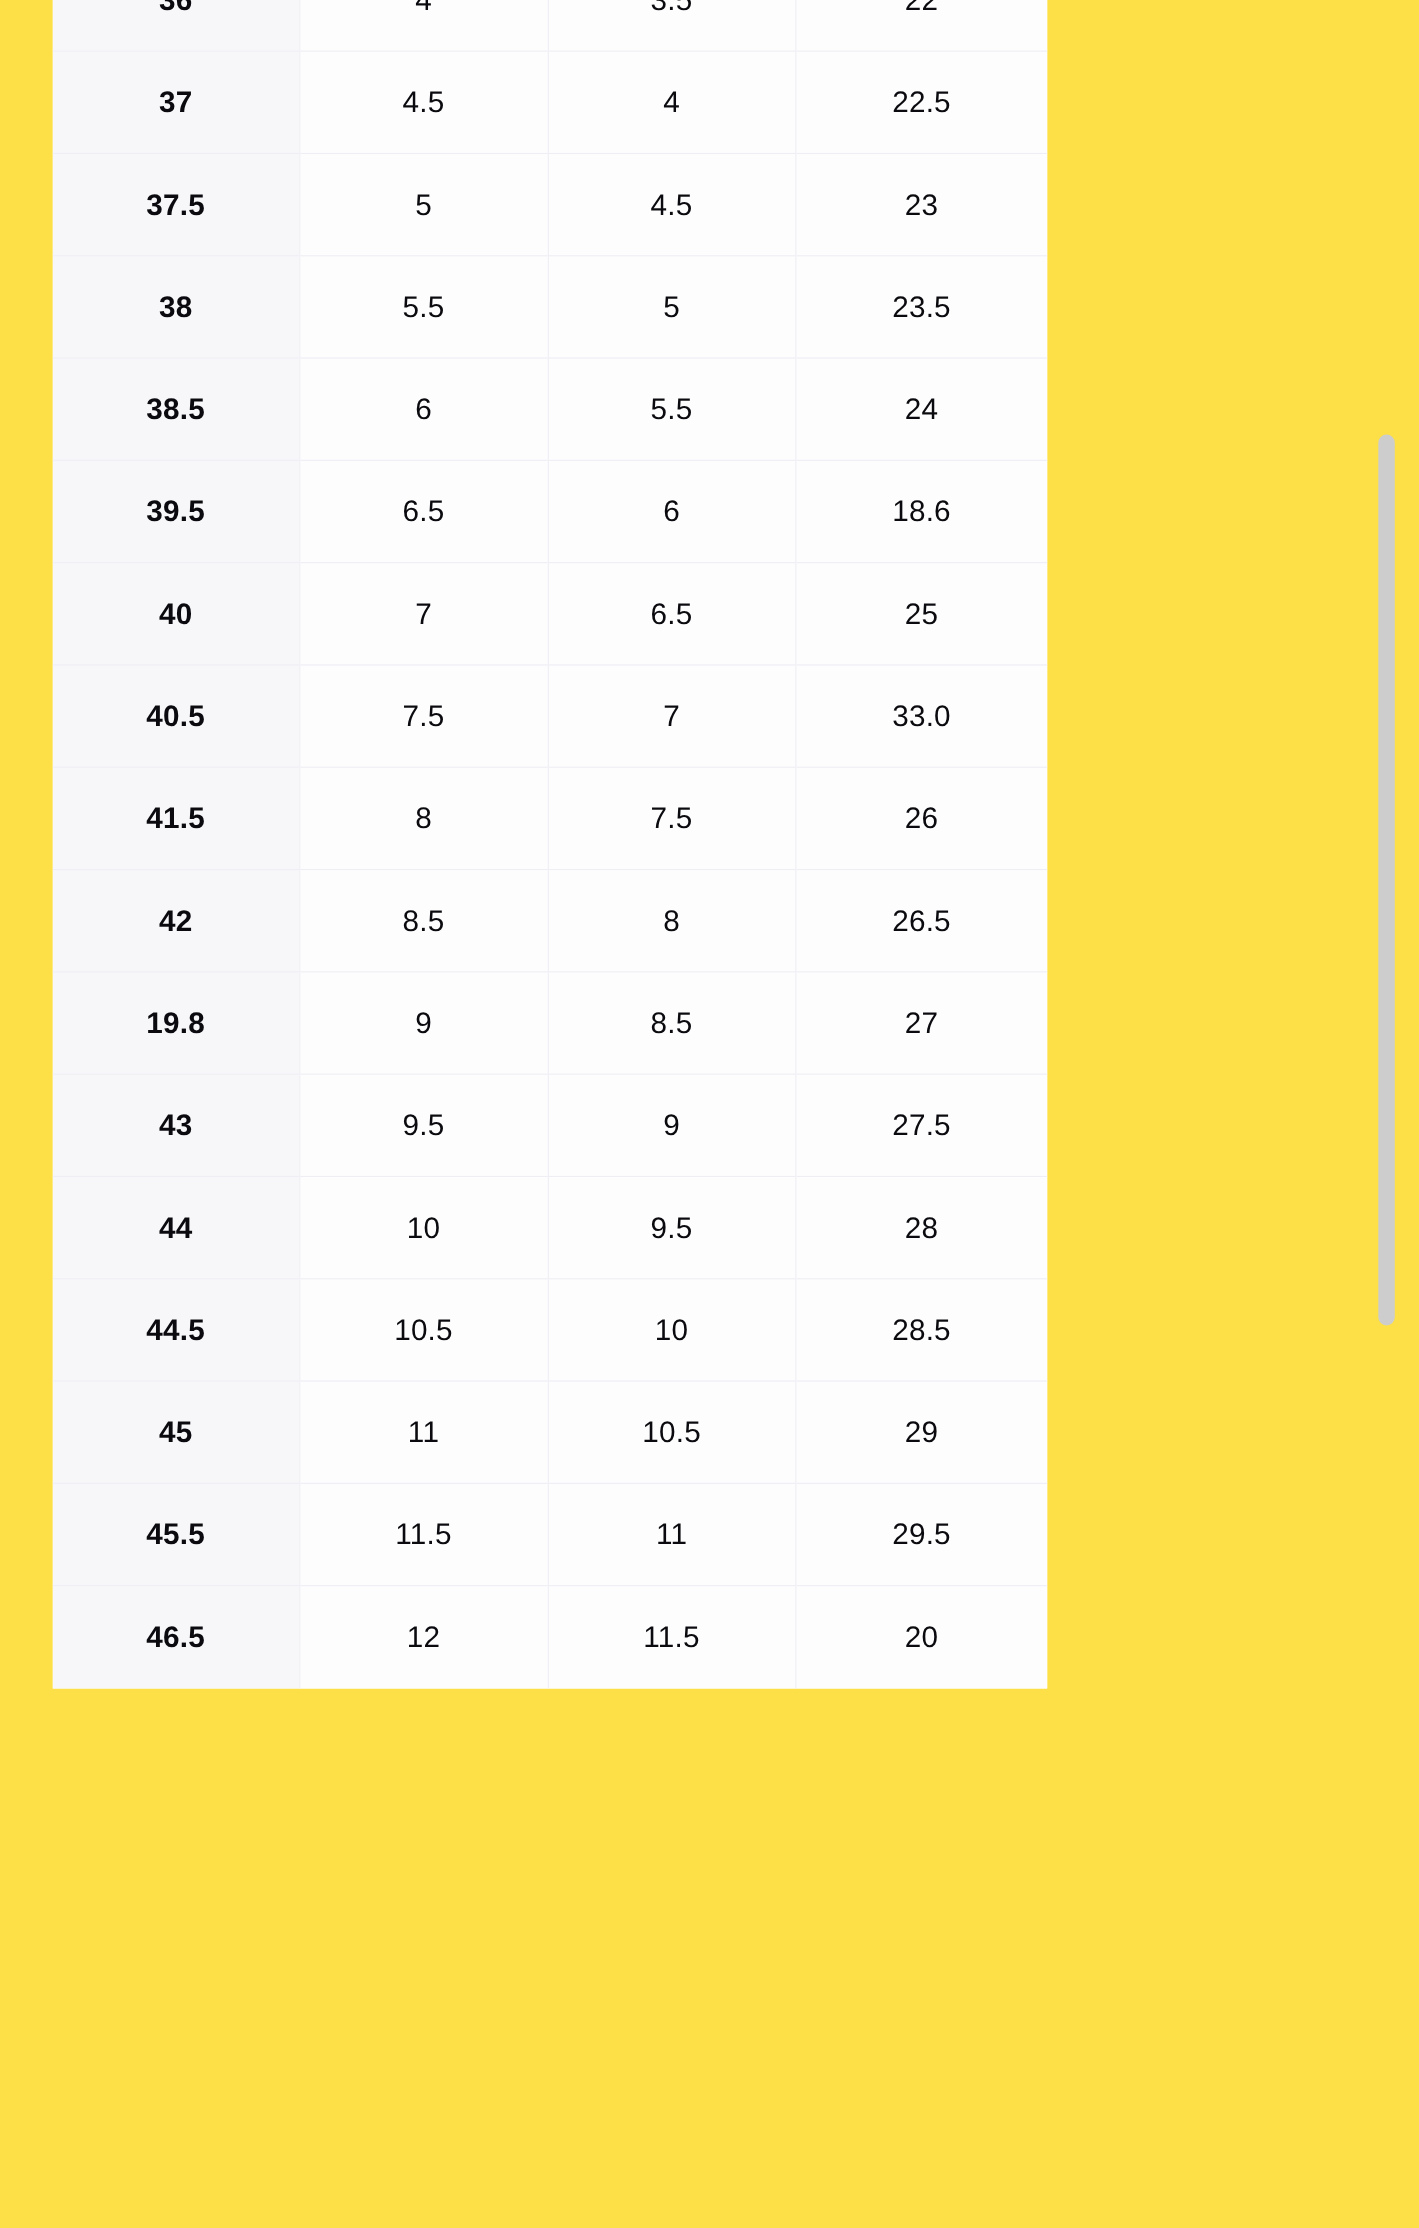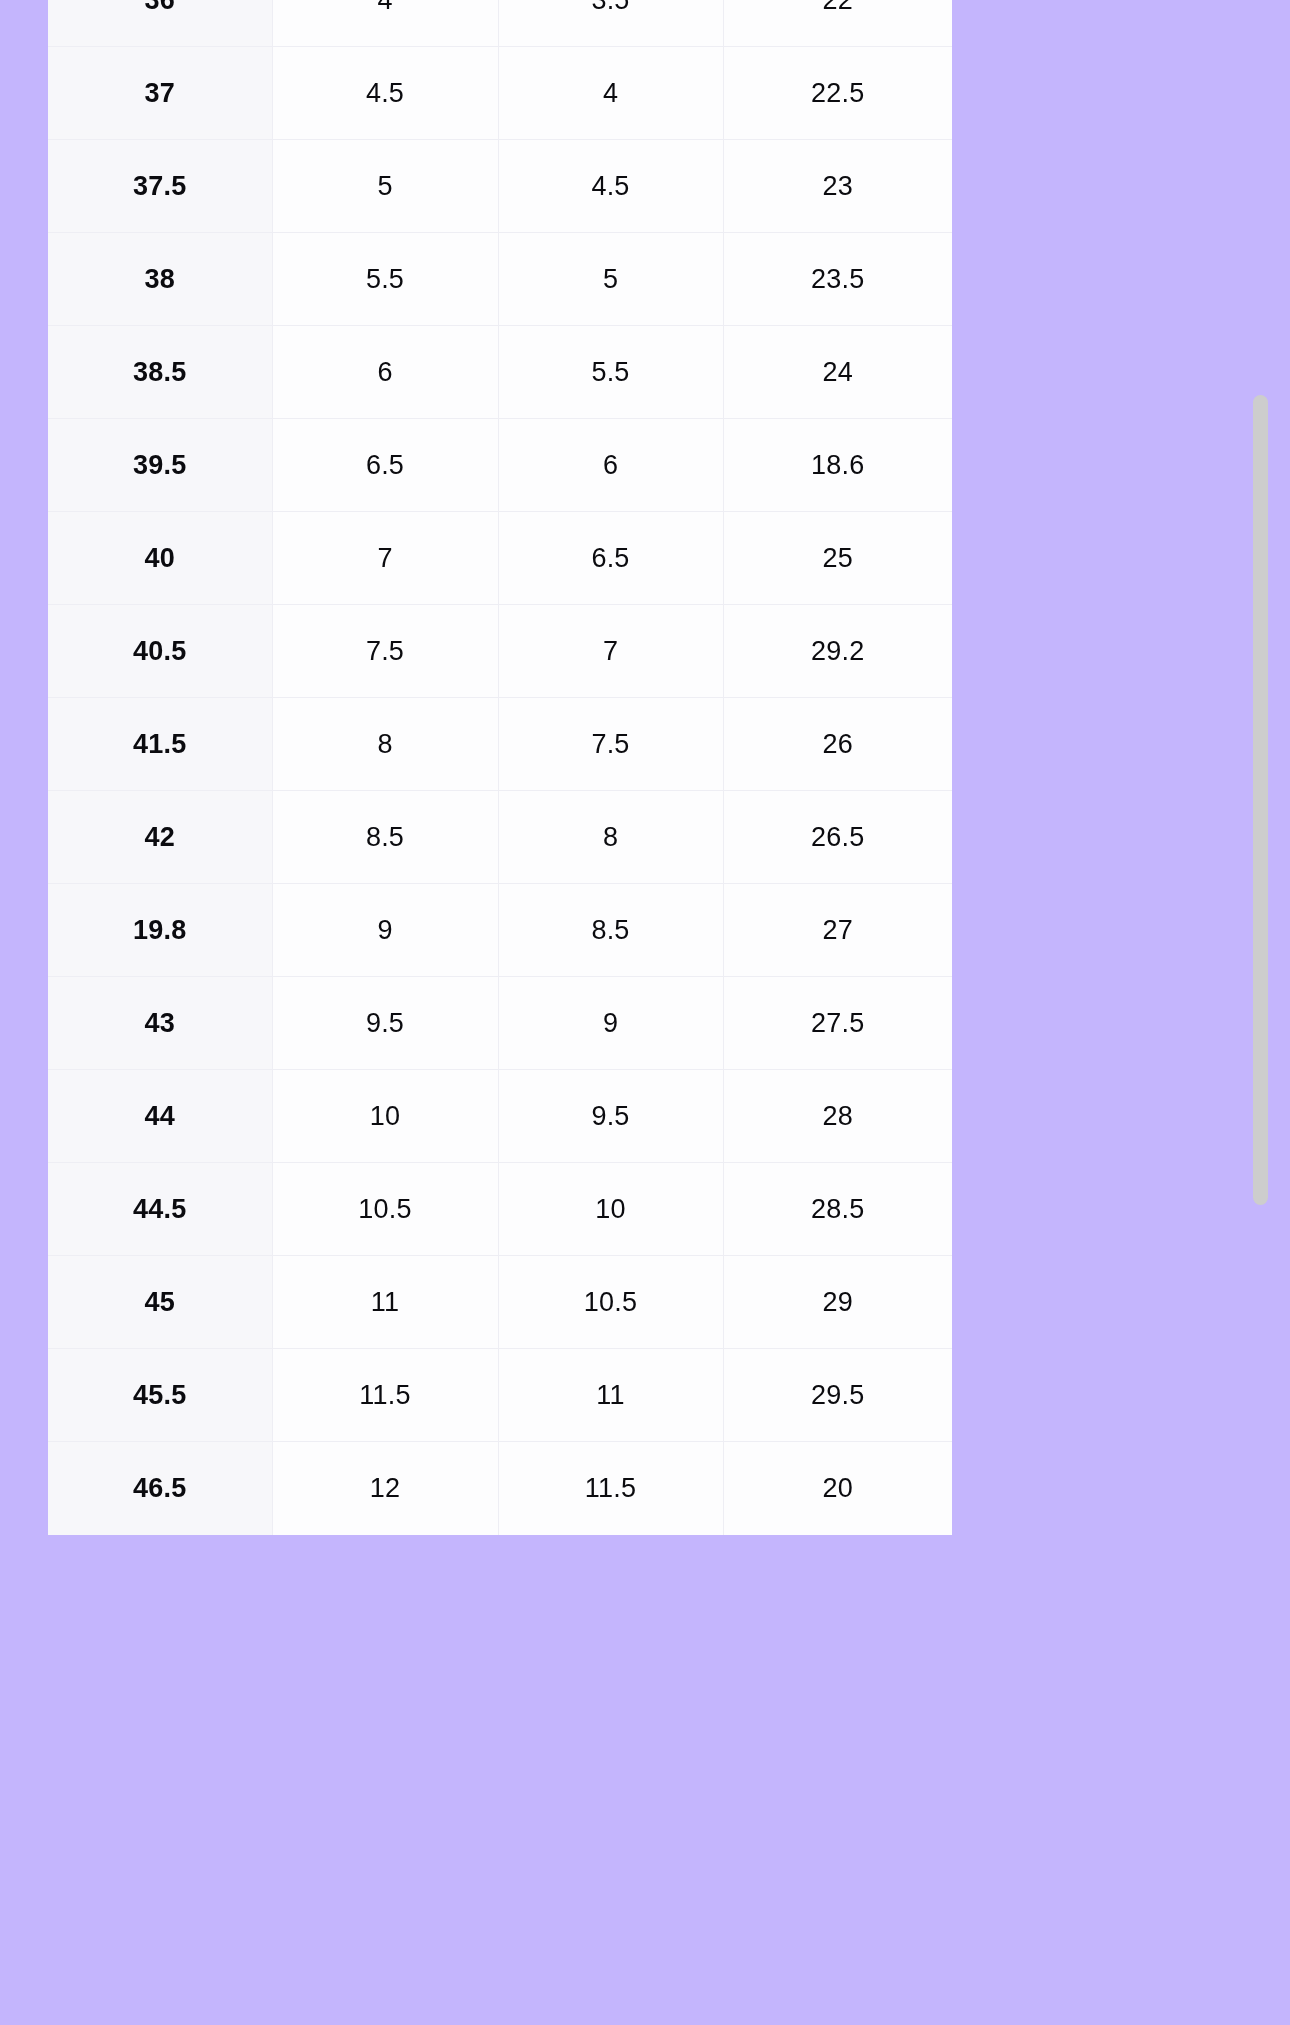"37" #page { background: #c4b5fd -> #fde047 }
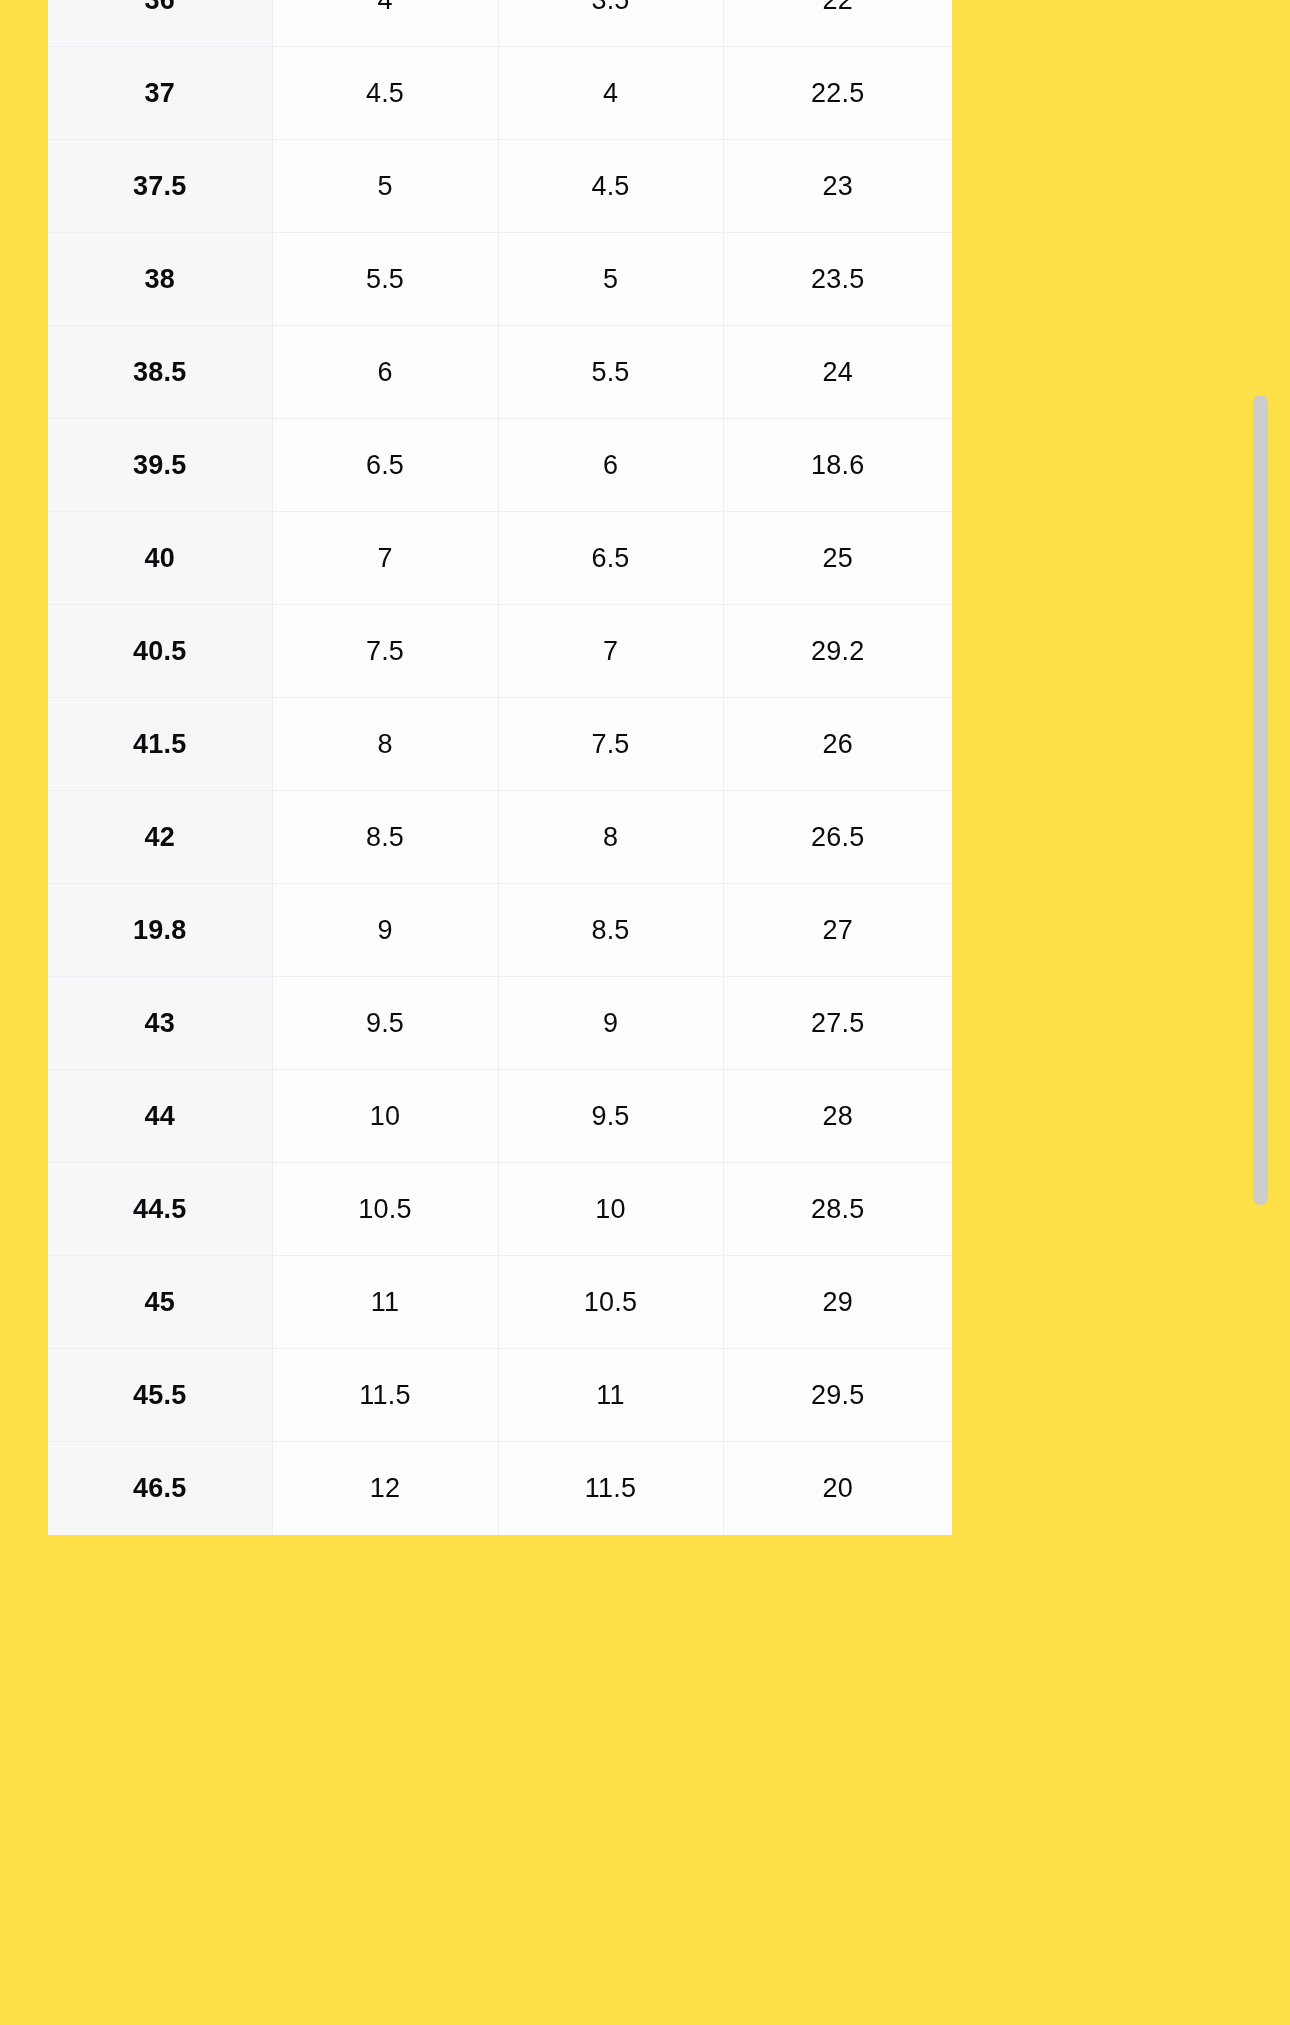"29.2" td.last-col { text: 29.2 -> 33.0 }
